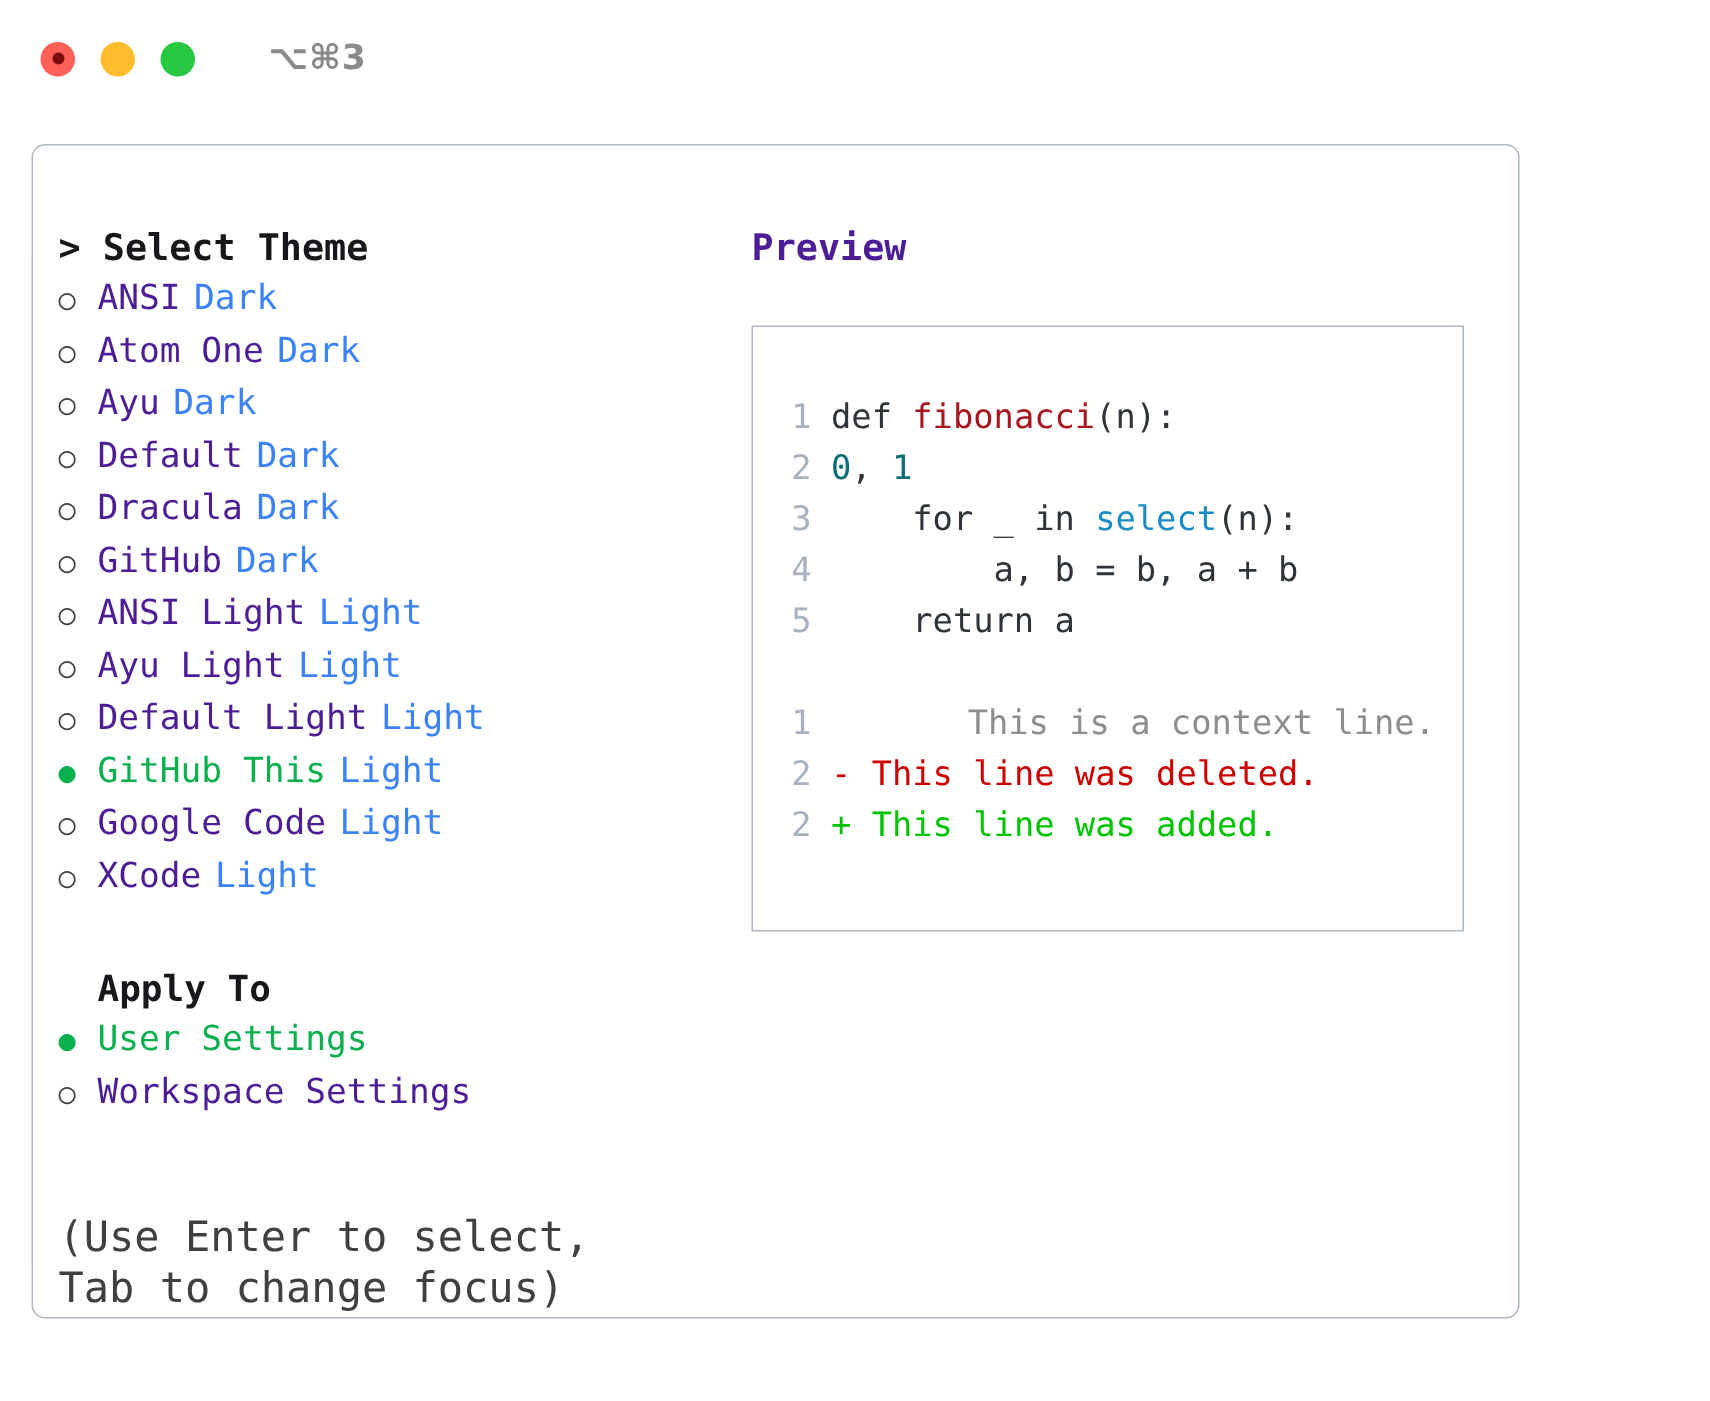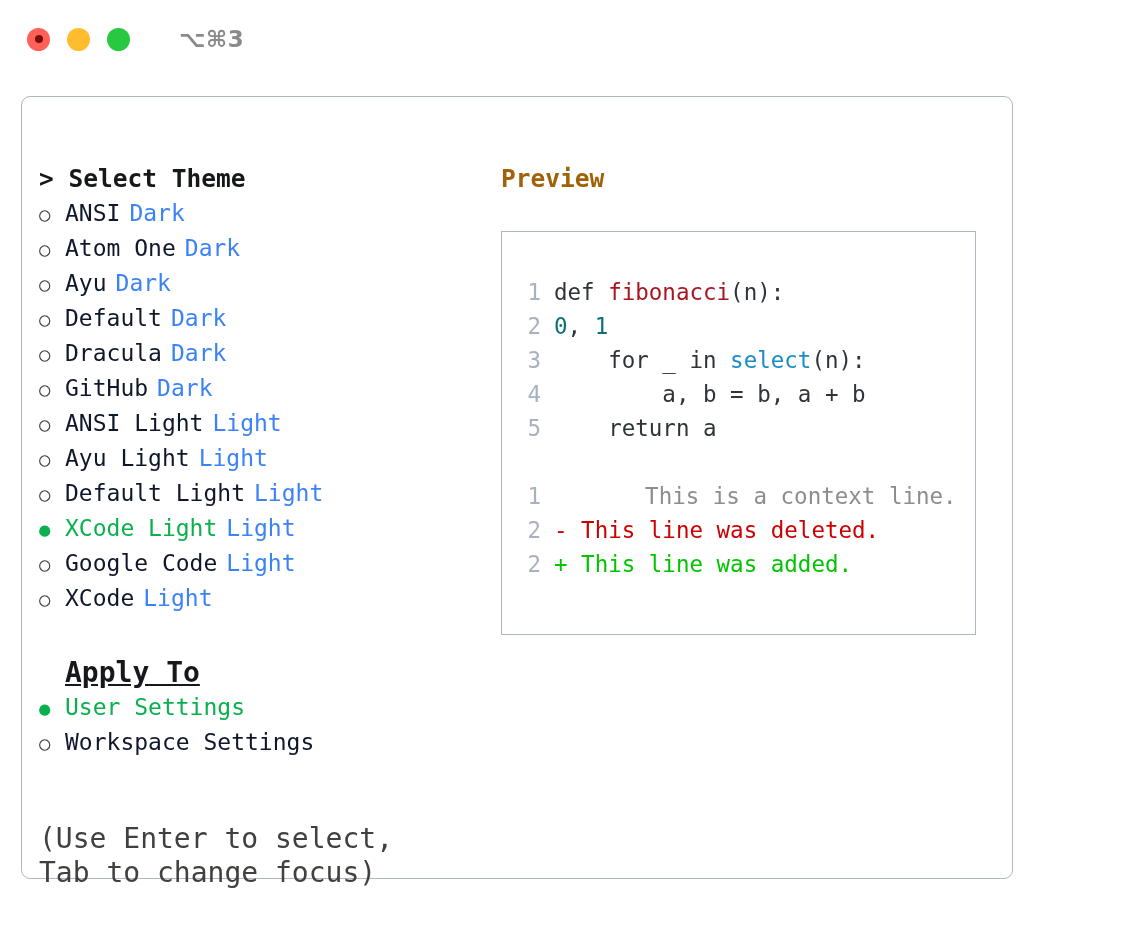"> Select Theme" .columns { top: 14px -> 0 }
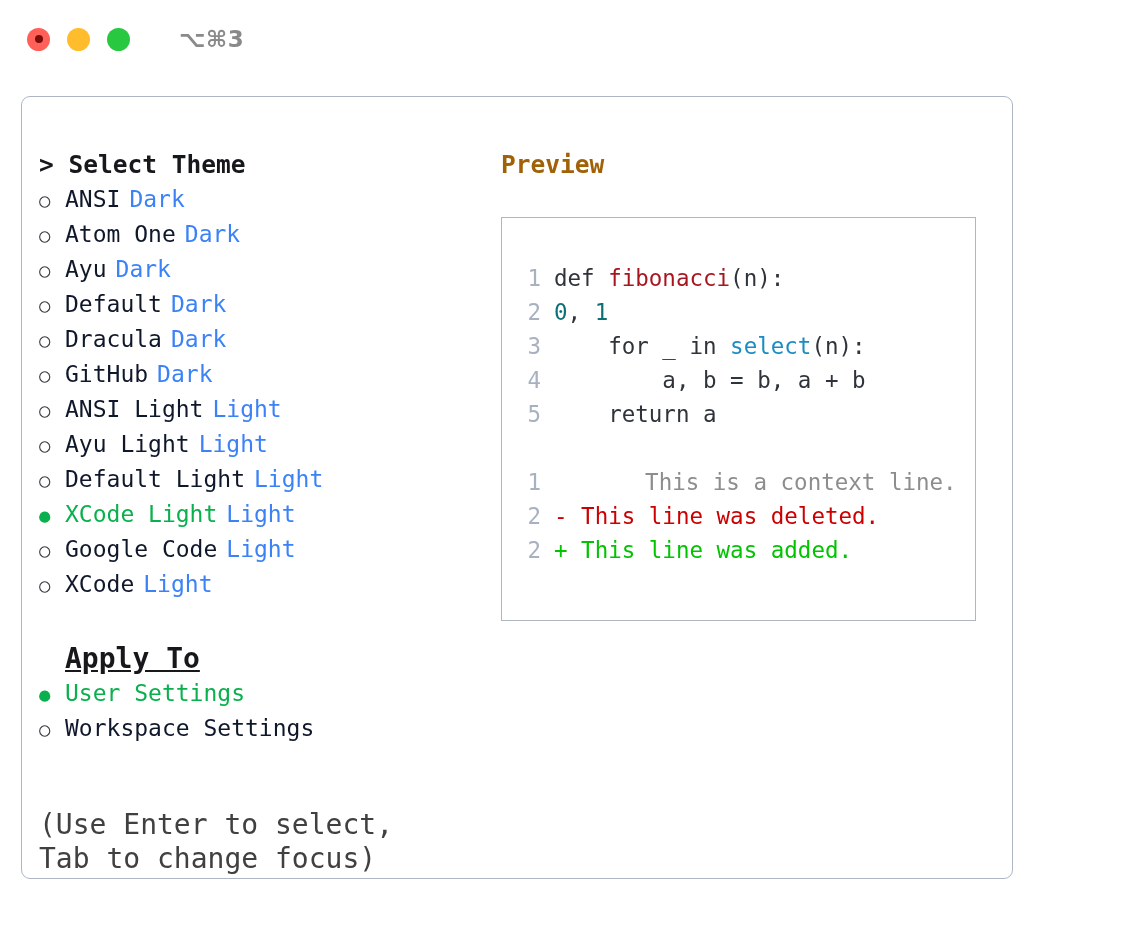"Preview" .preview-title { color: #a16207 -> #4c1d95 }
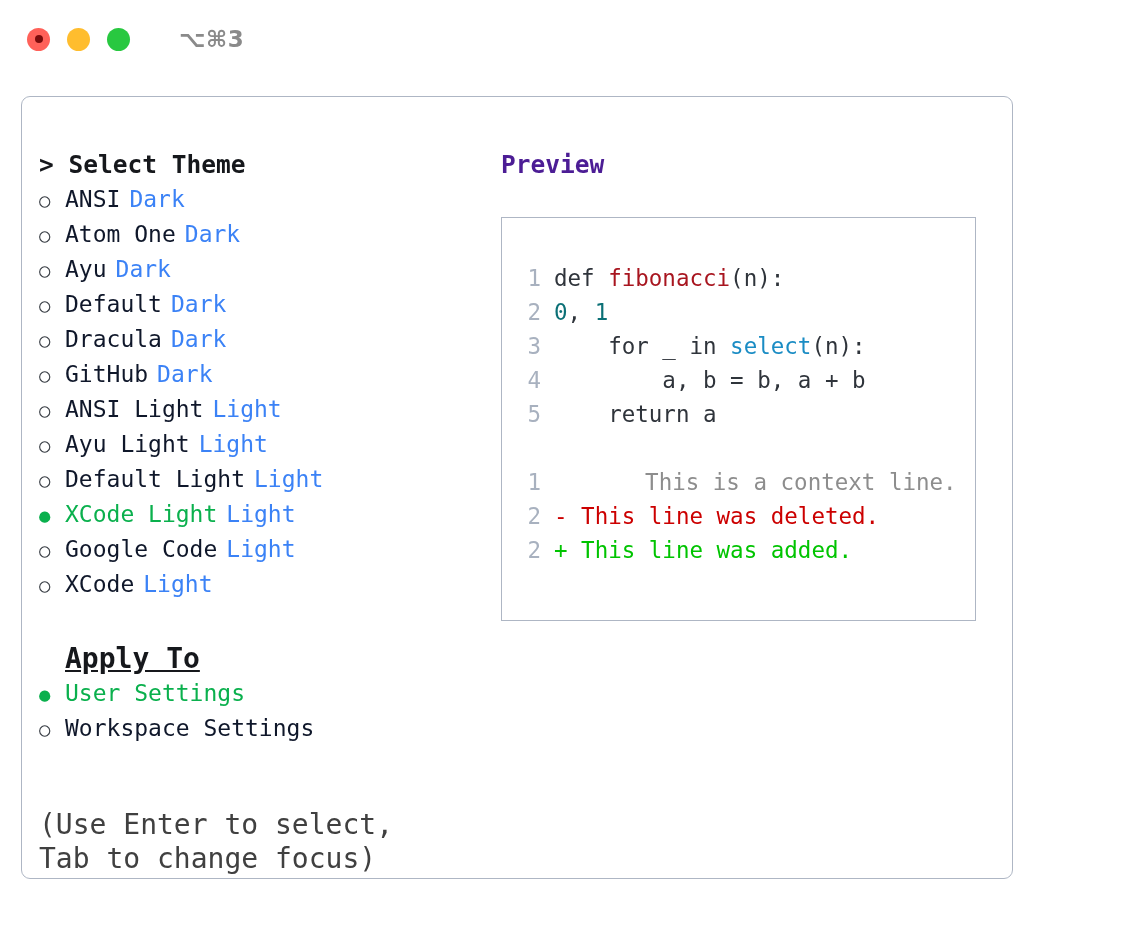"ANSI" .row .name { color: #0f172a -> #4c1d95 }
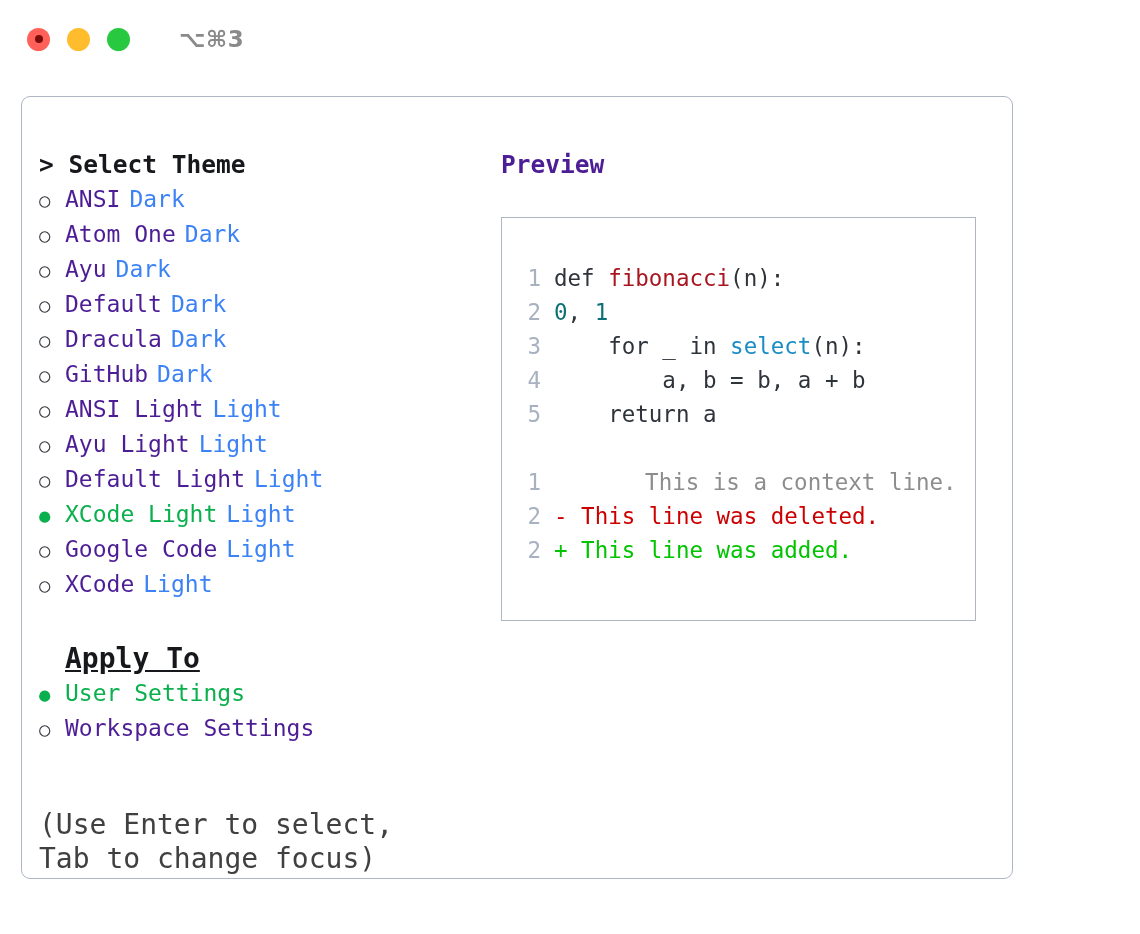"XCode Light" span.name { text: XCode Light -> GitHub This }
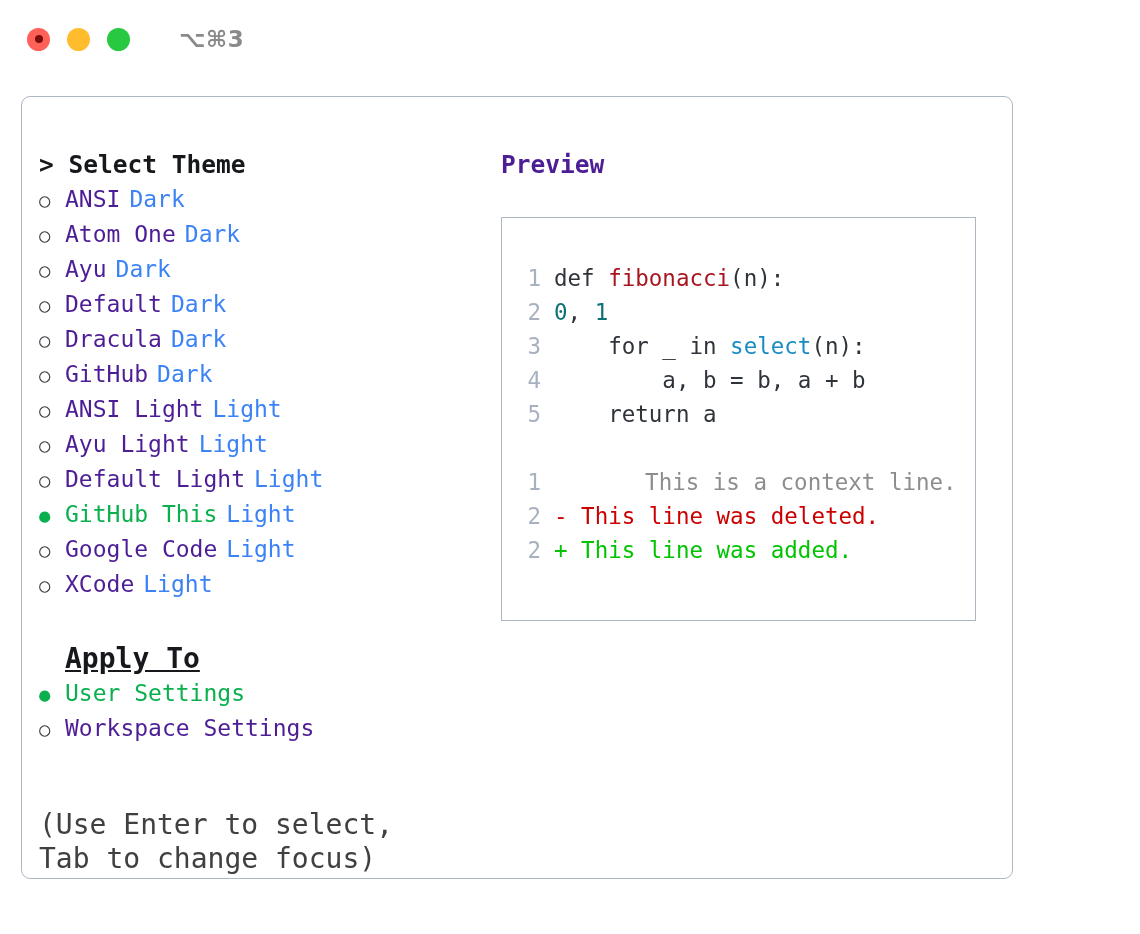"Apply To" .subsection { font-size: 28px -> 24px; text-decoration: underline -> none }
